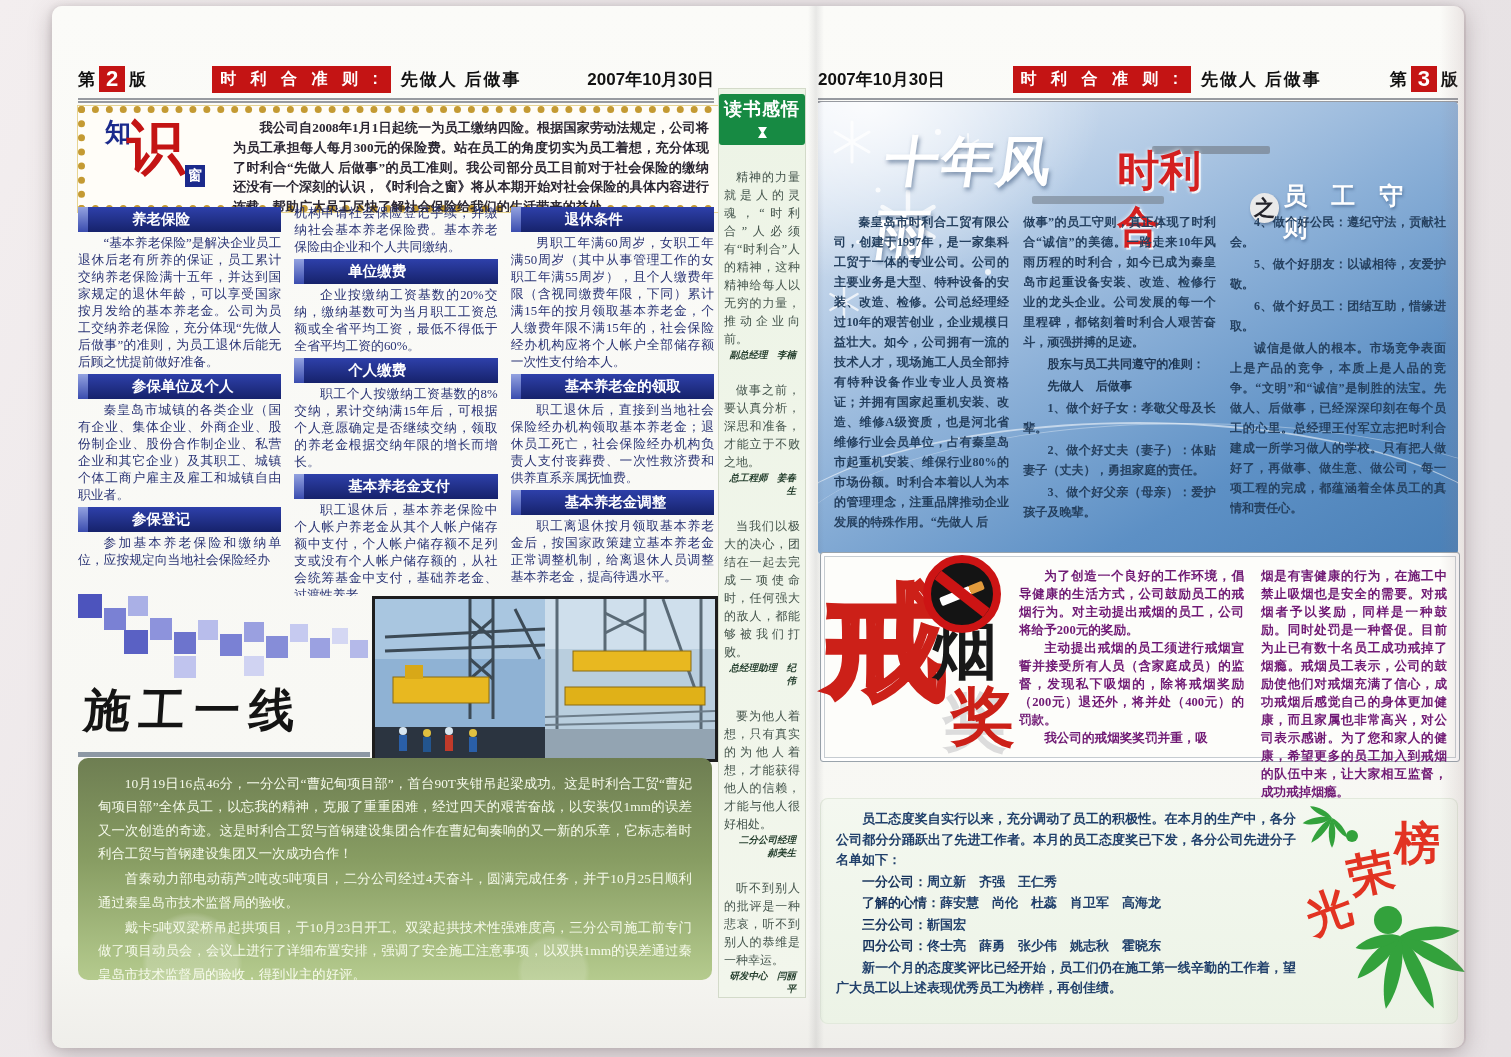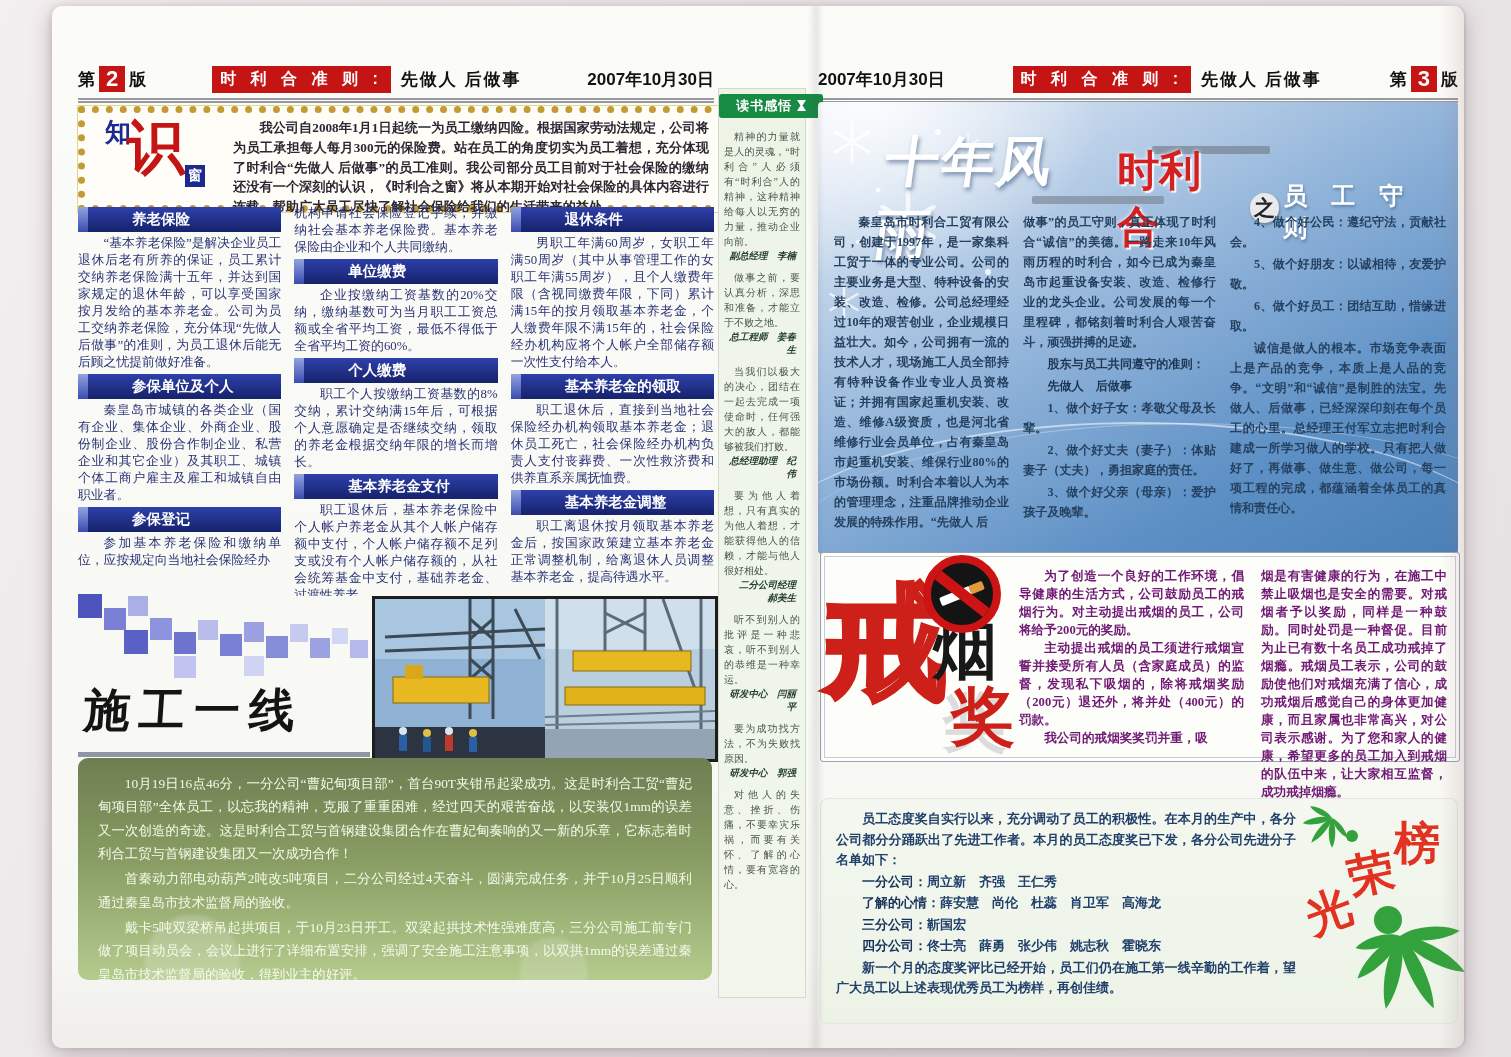"读书感悟" .strip-head { font-size: 13px -> 18px; padding: 3px 13px -> 3px 4px }
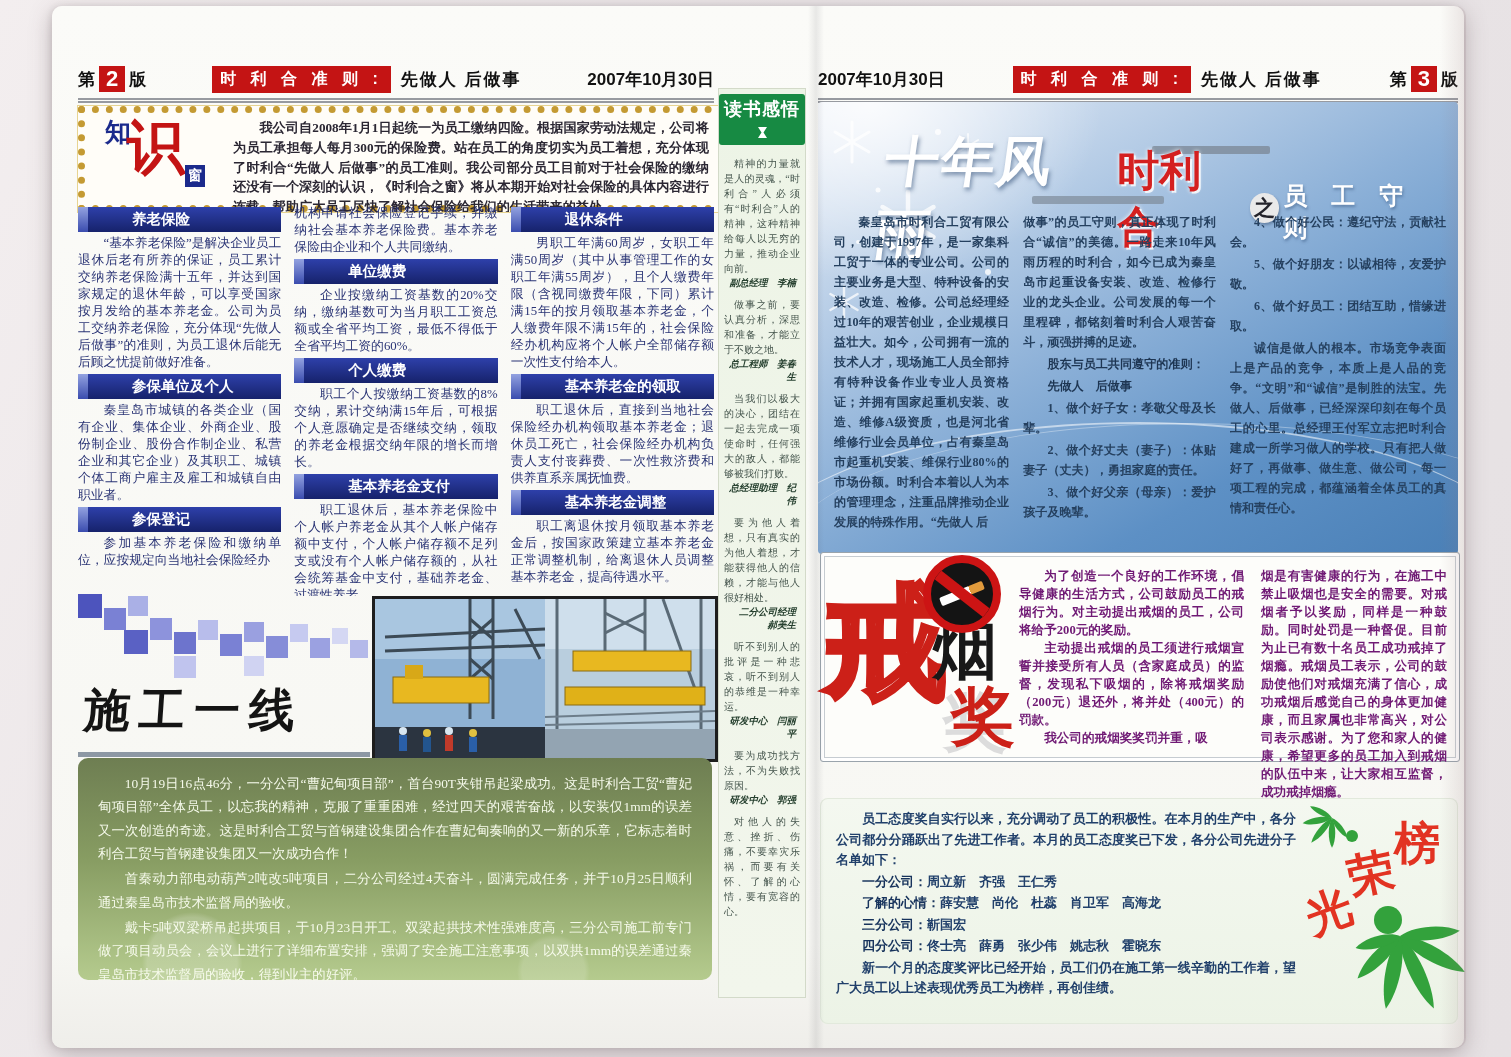"精神的力量就是人的灵魂，“时利合”人必须有“时利合”人的精神，这种精神给每人以无" .qt { font-size: 10px -> 12px; margin: 7px 0 1px -> 19px 0 1px }
